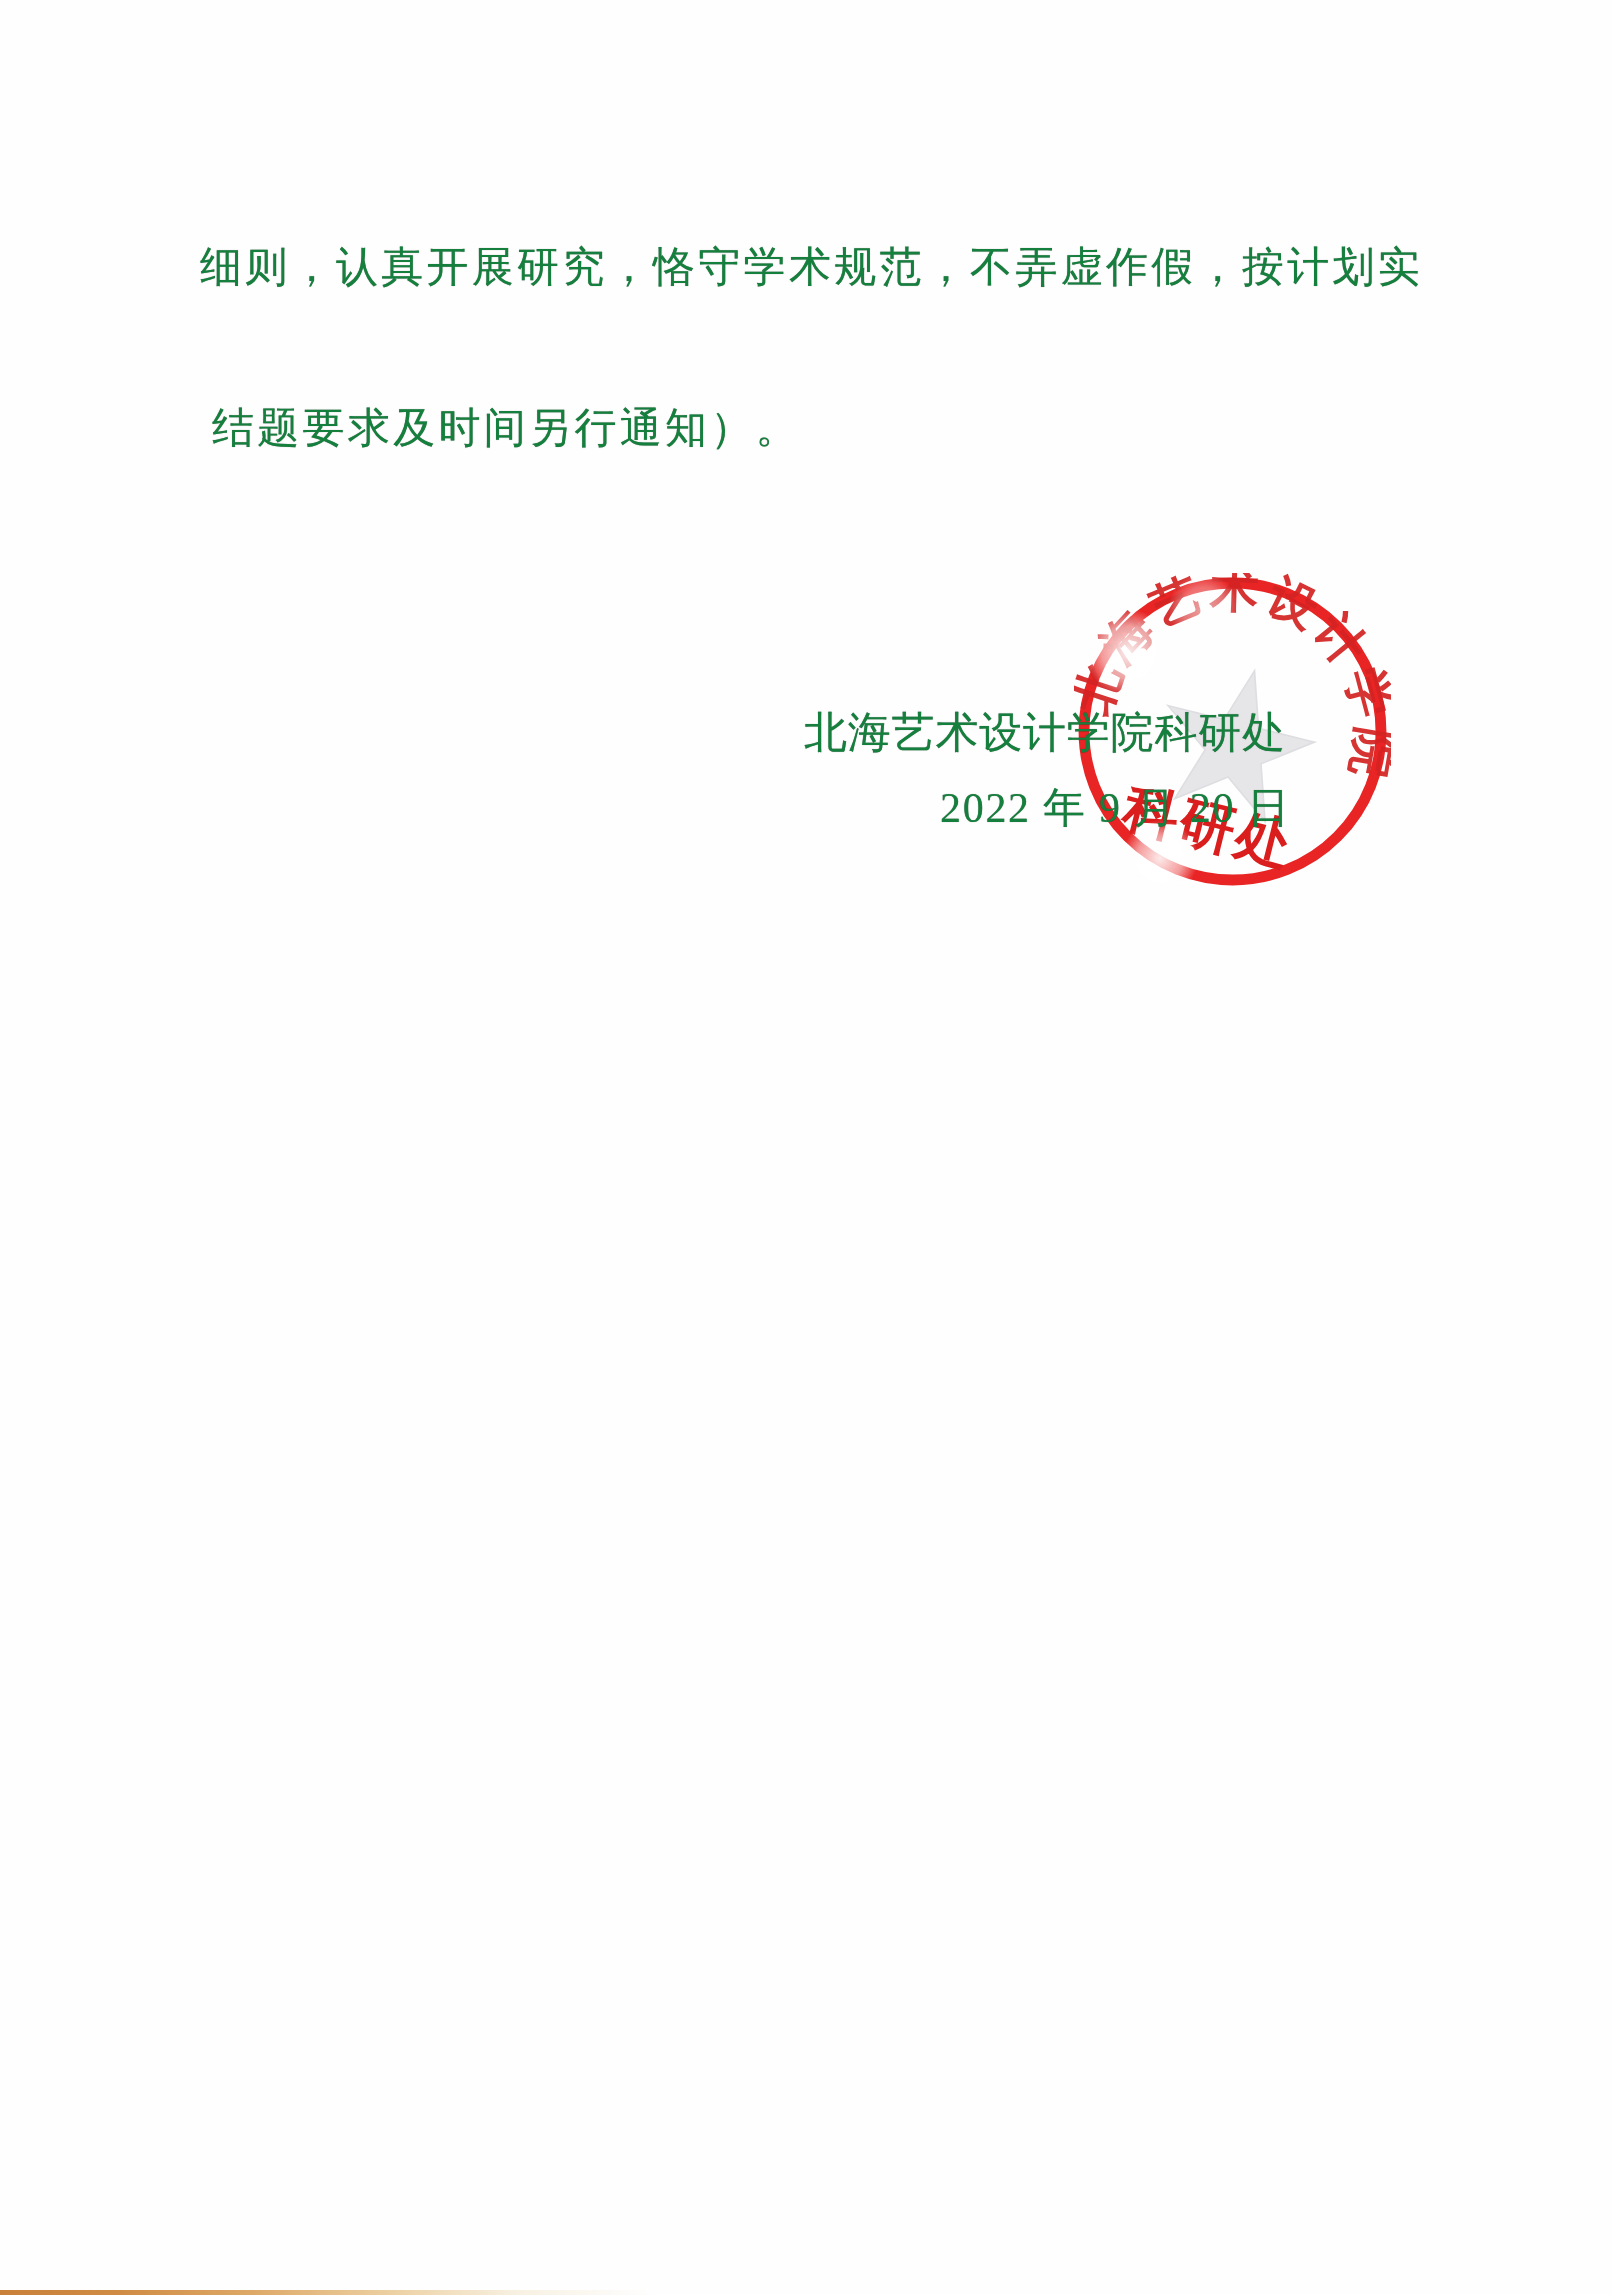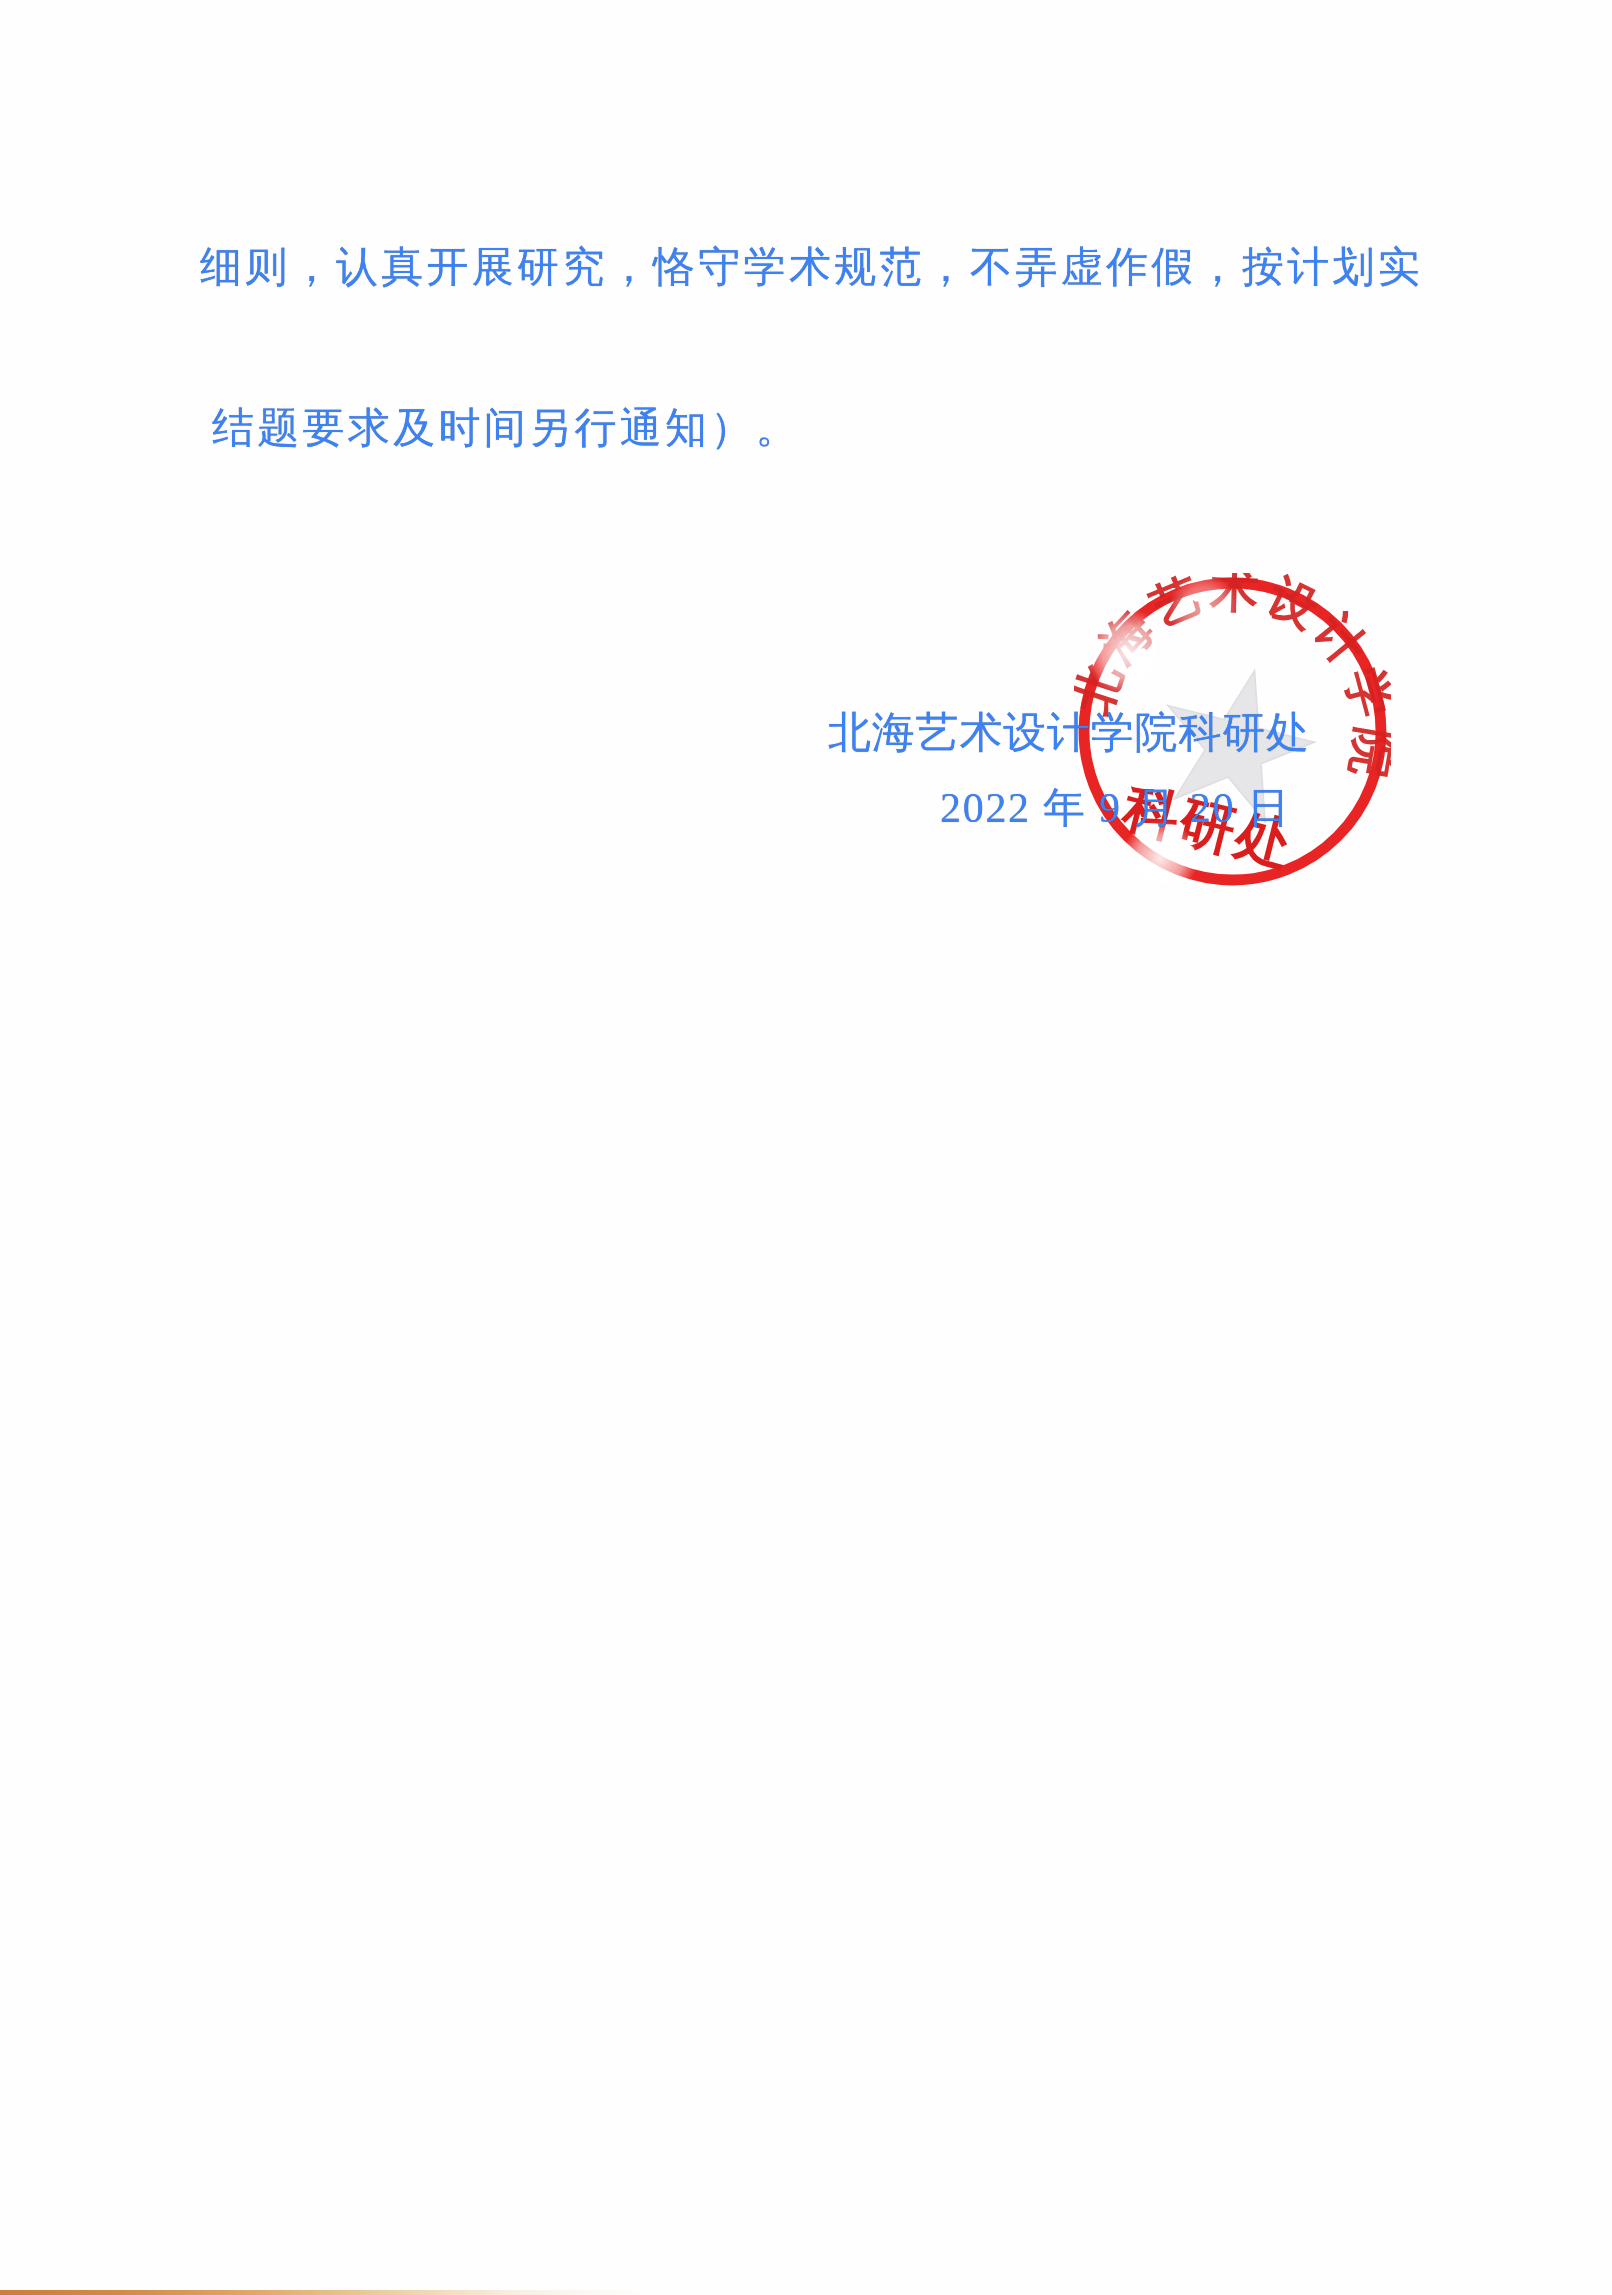"细则，认真开展研究，恪守学术规范，不弄虚作假，按计划实" .textline { color: #3b82f6 -> #15803d }
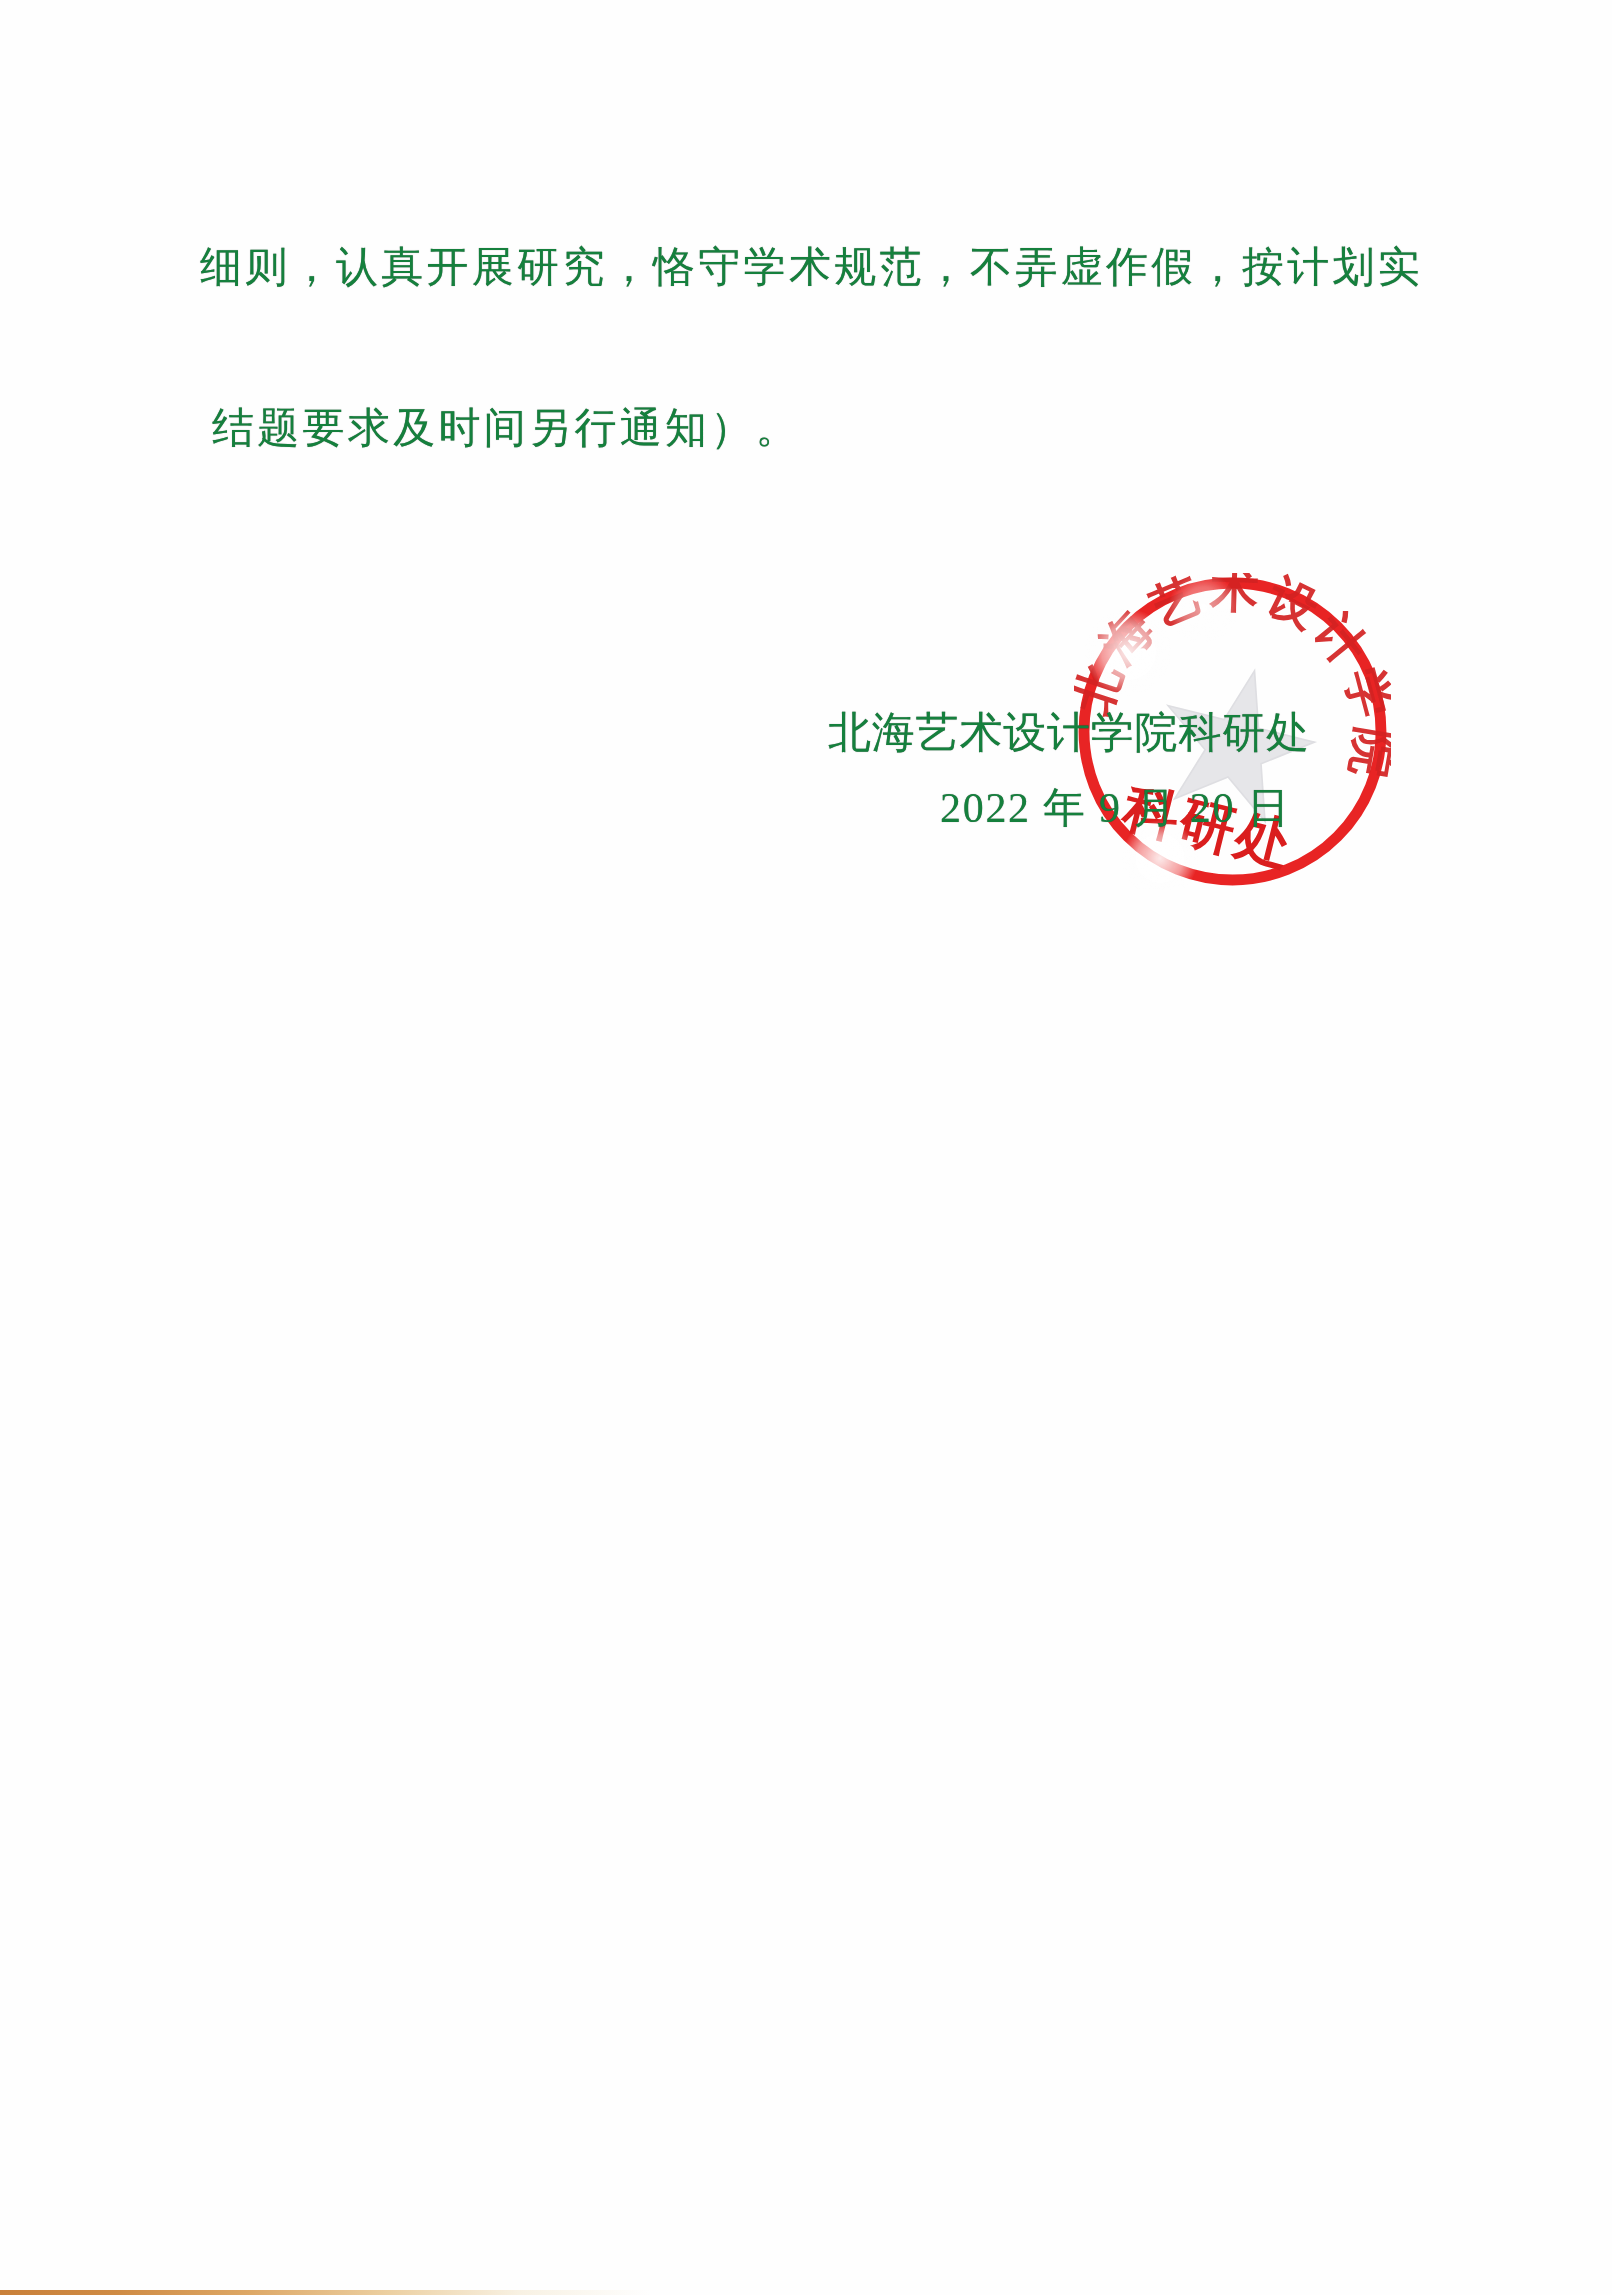"北海艺术设计学院科研处" .signature-line { margin-left: 24px -> none }
